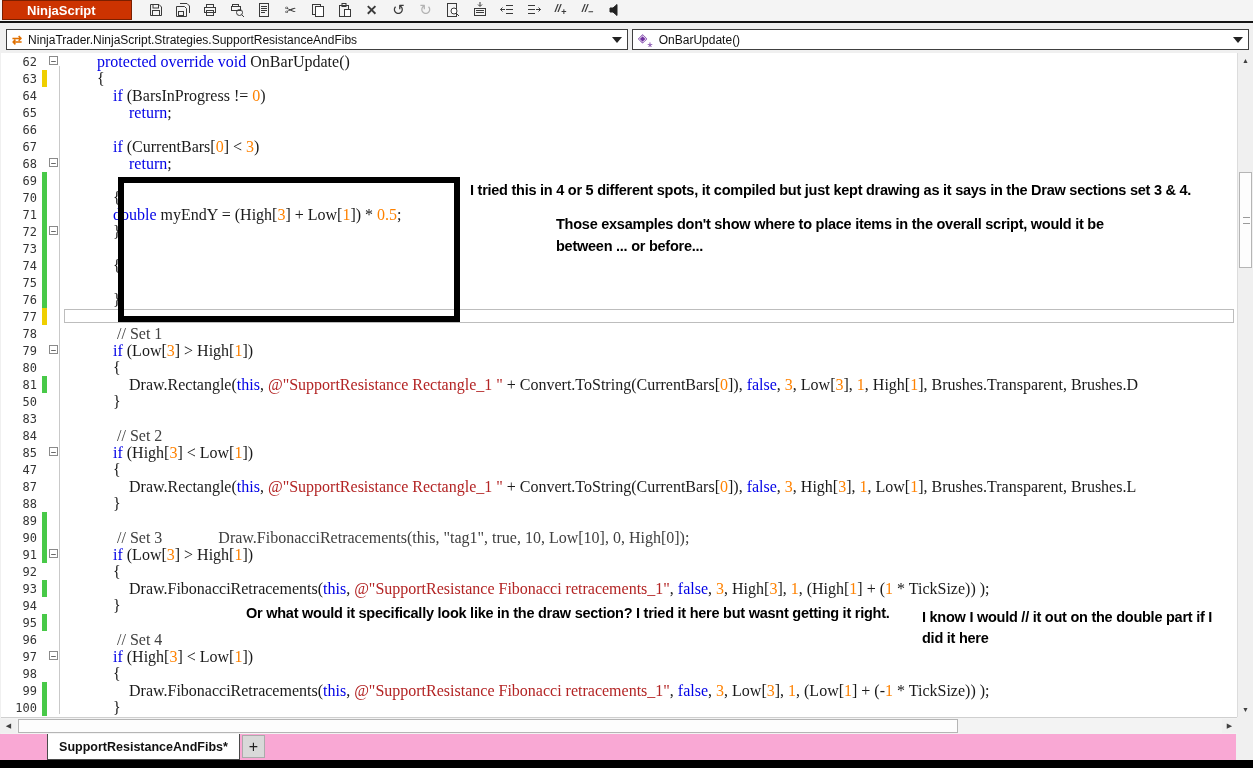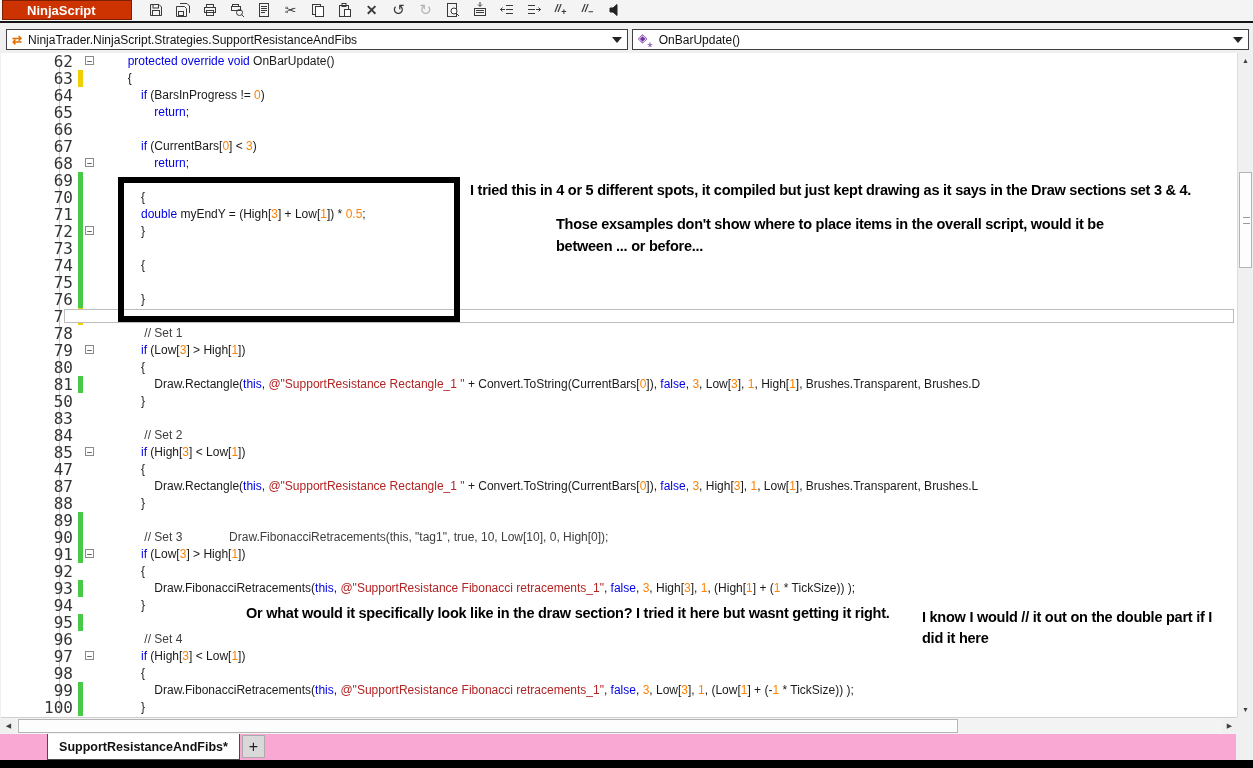"62" .lnum { font-size: 16px -> 12px; margin-left: 36px -> none }
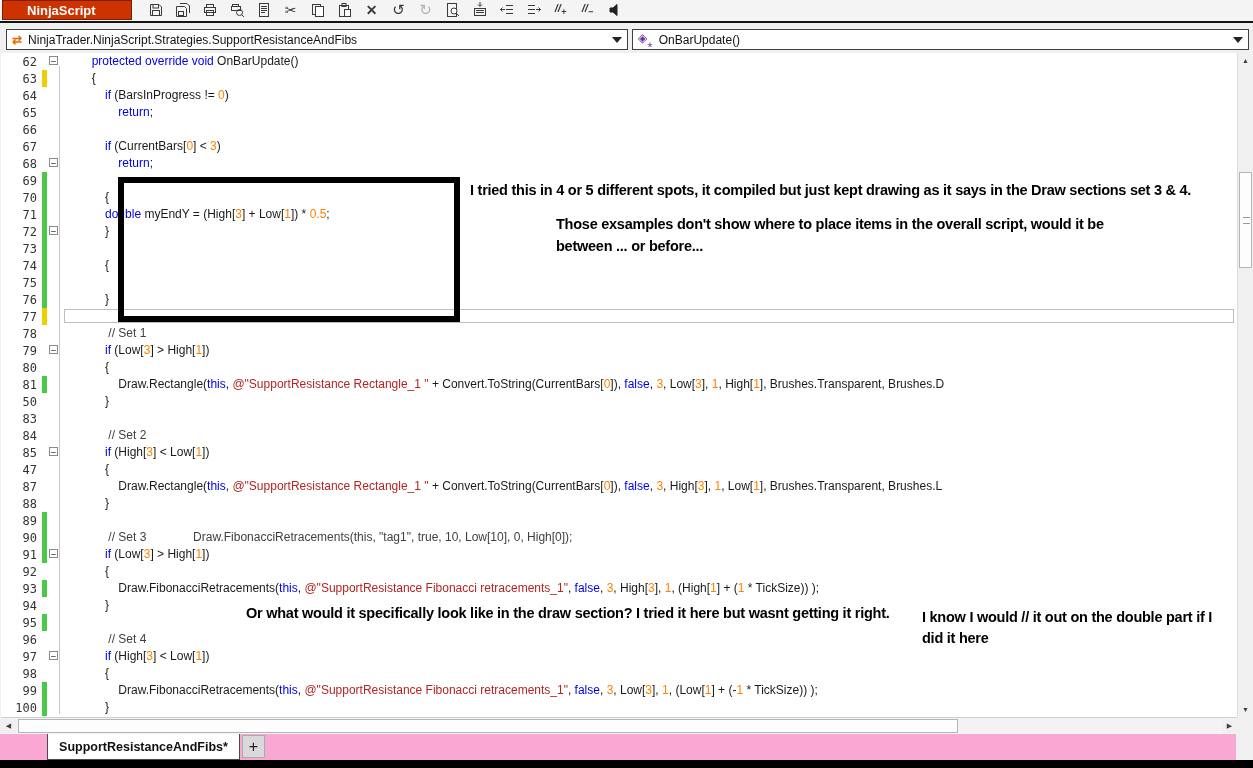"protected override void OnBarUpdate()" .ccode { font-family: Liberation Sans, sans-serif -> Liberation Serif, serif; font-size: 12px -> 16px }
